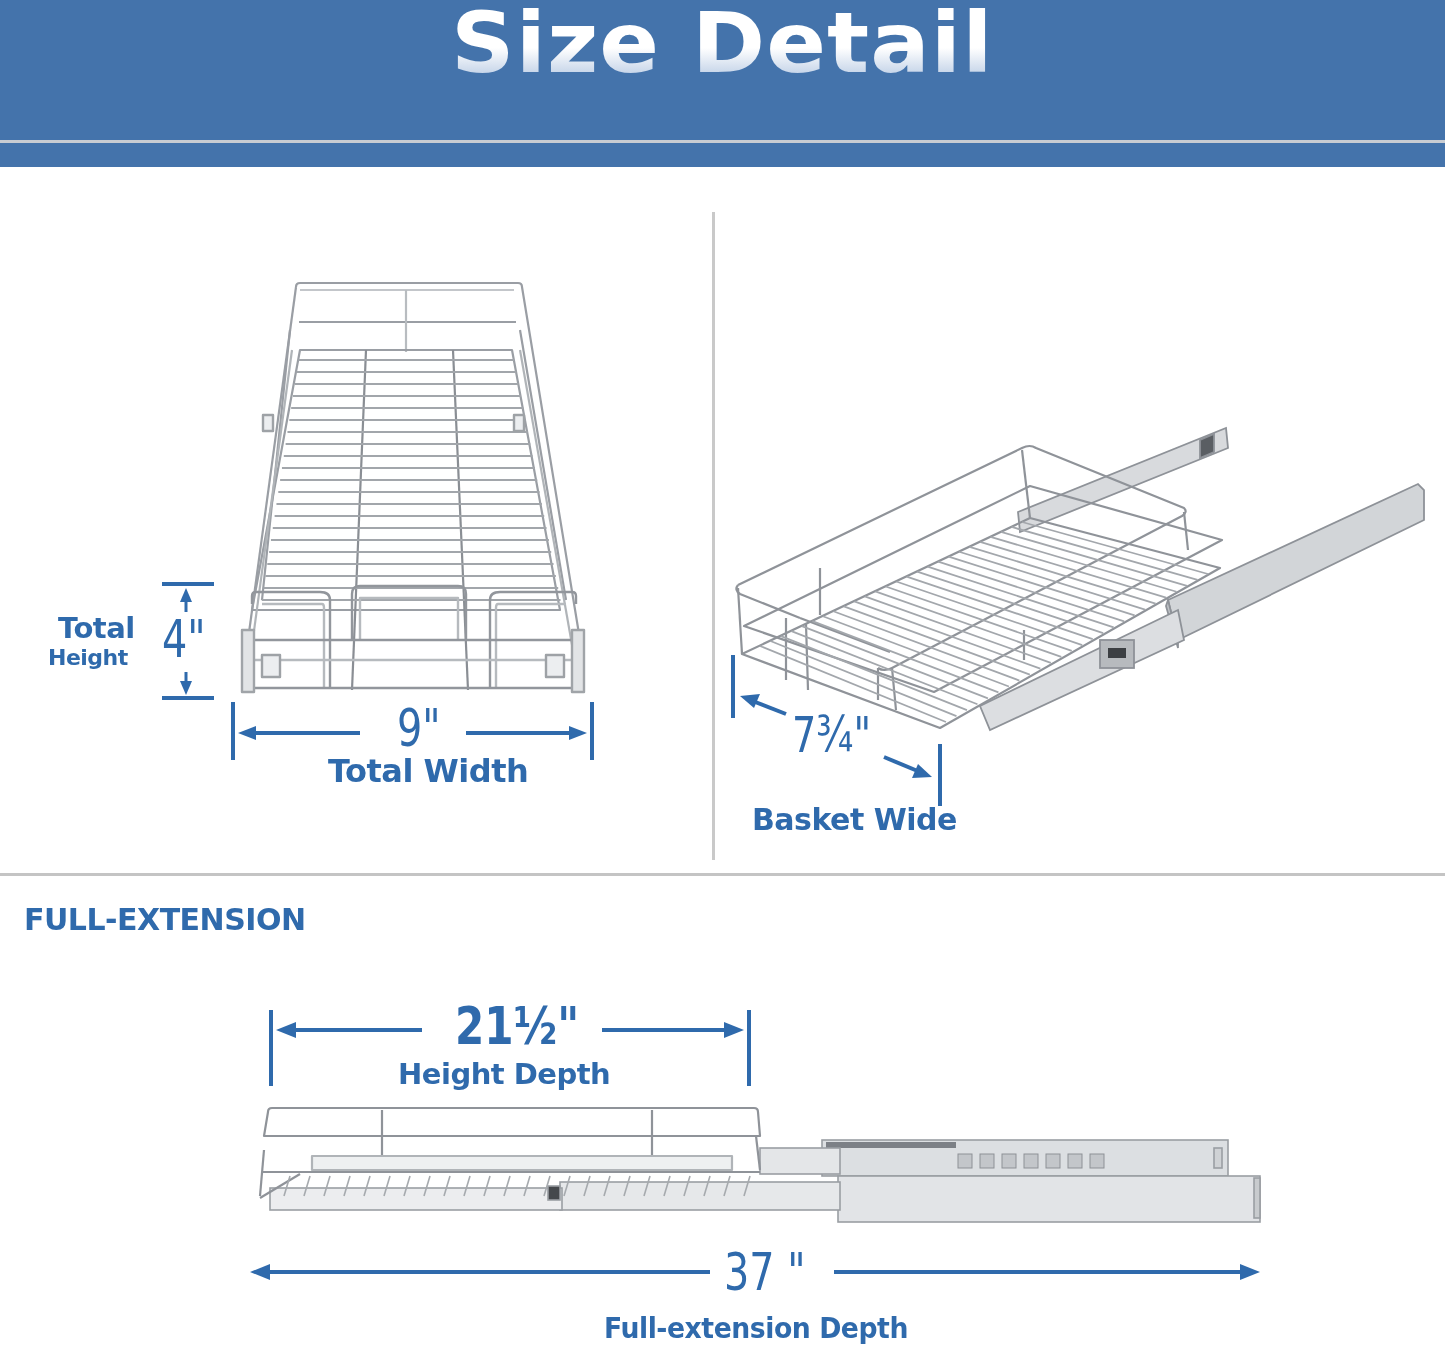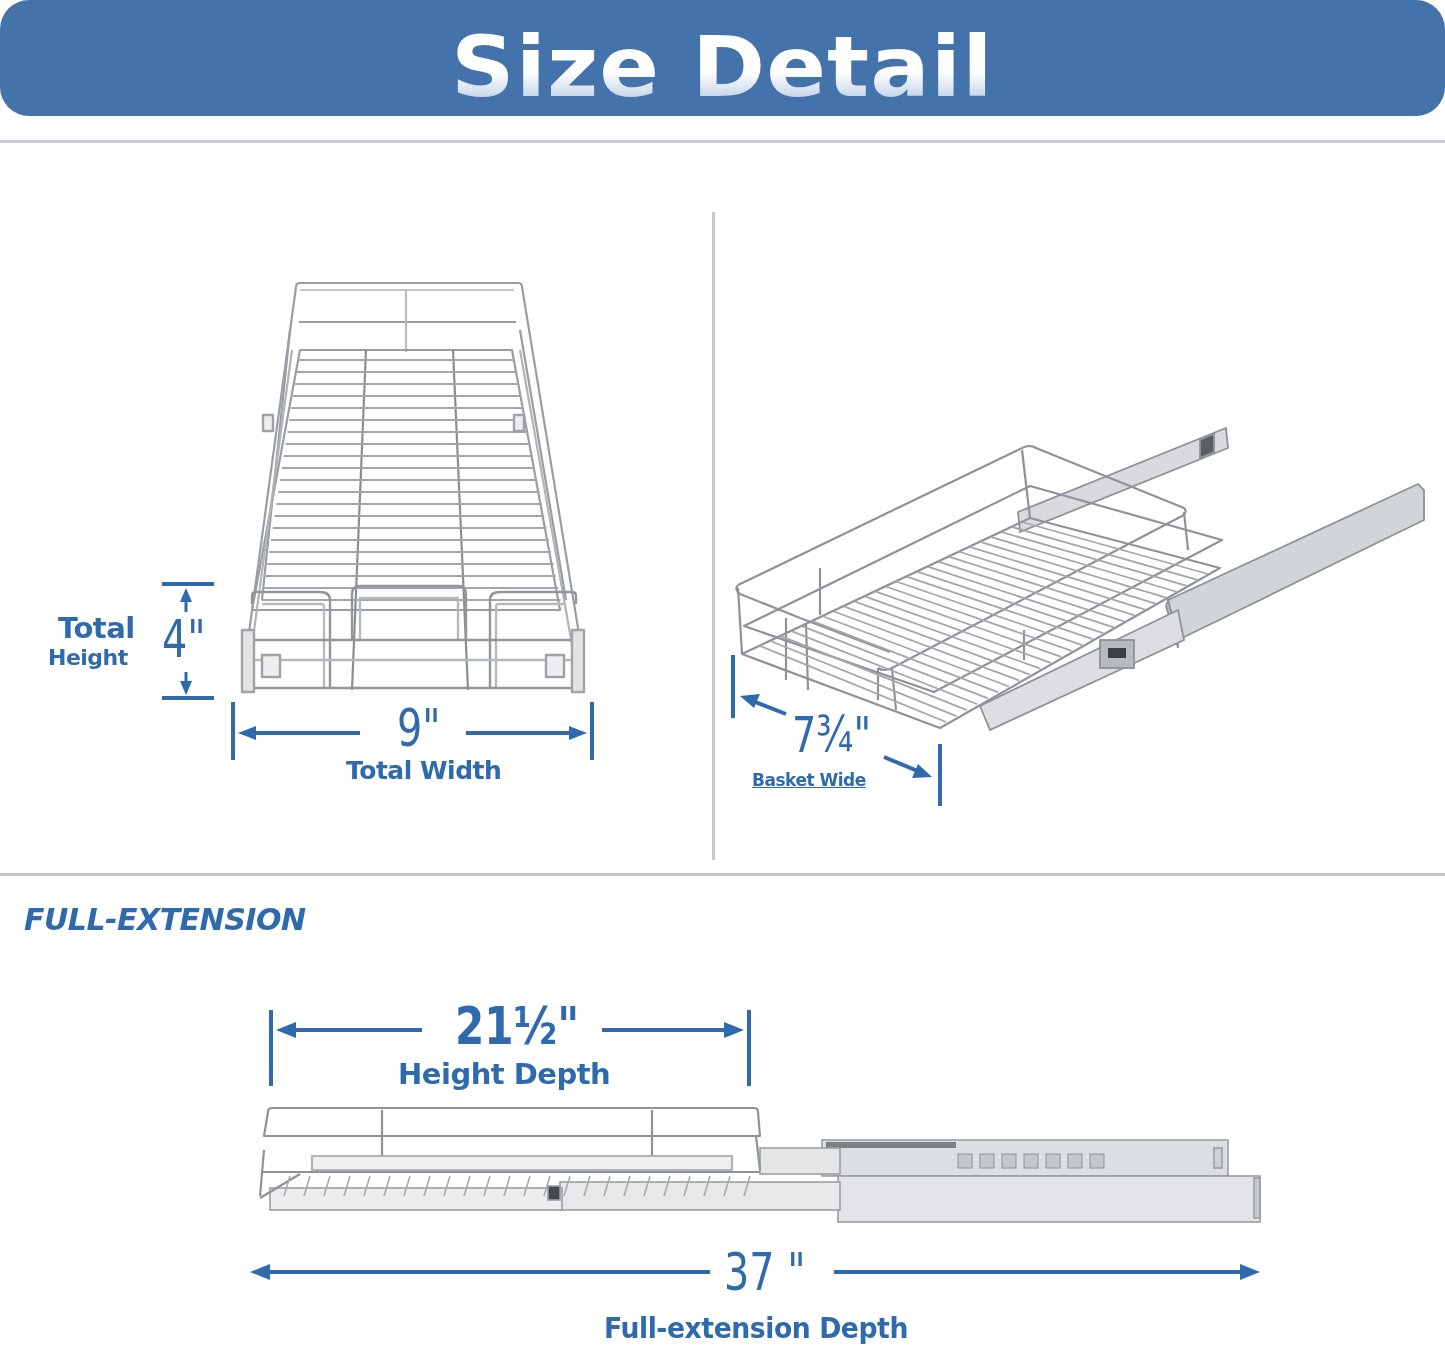"Size Detail" .banner { align-items: flex-end -> flex-start; border-radius: 29px -> none; height: 116px -> 167px }
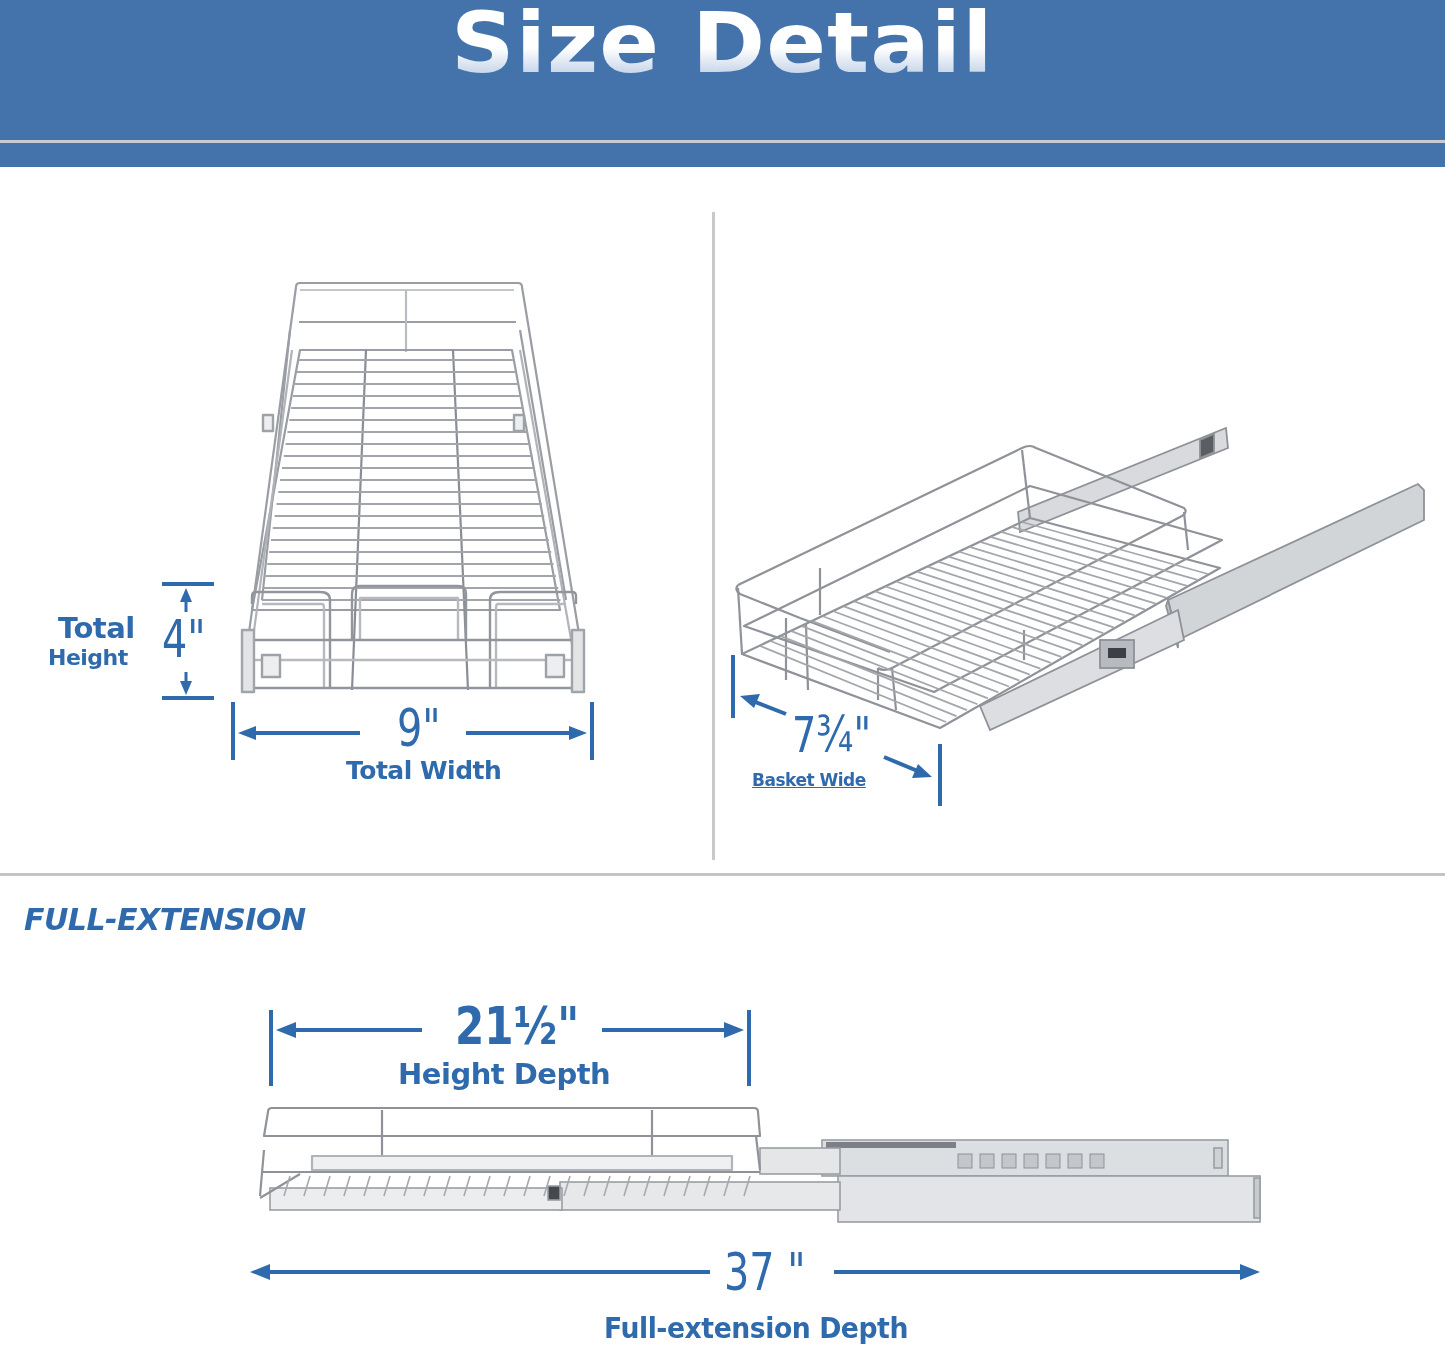"Total Width" div.label { font-size: 25px -> 32px; left: 346px -> 328px }
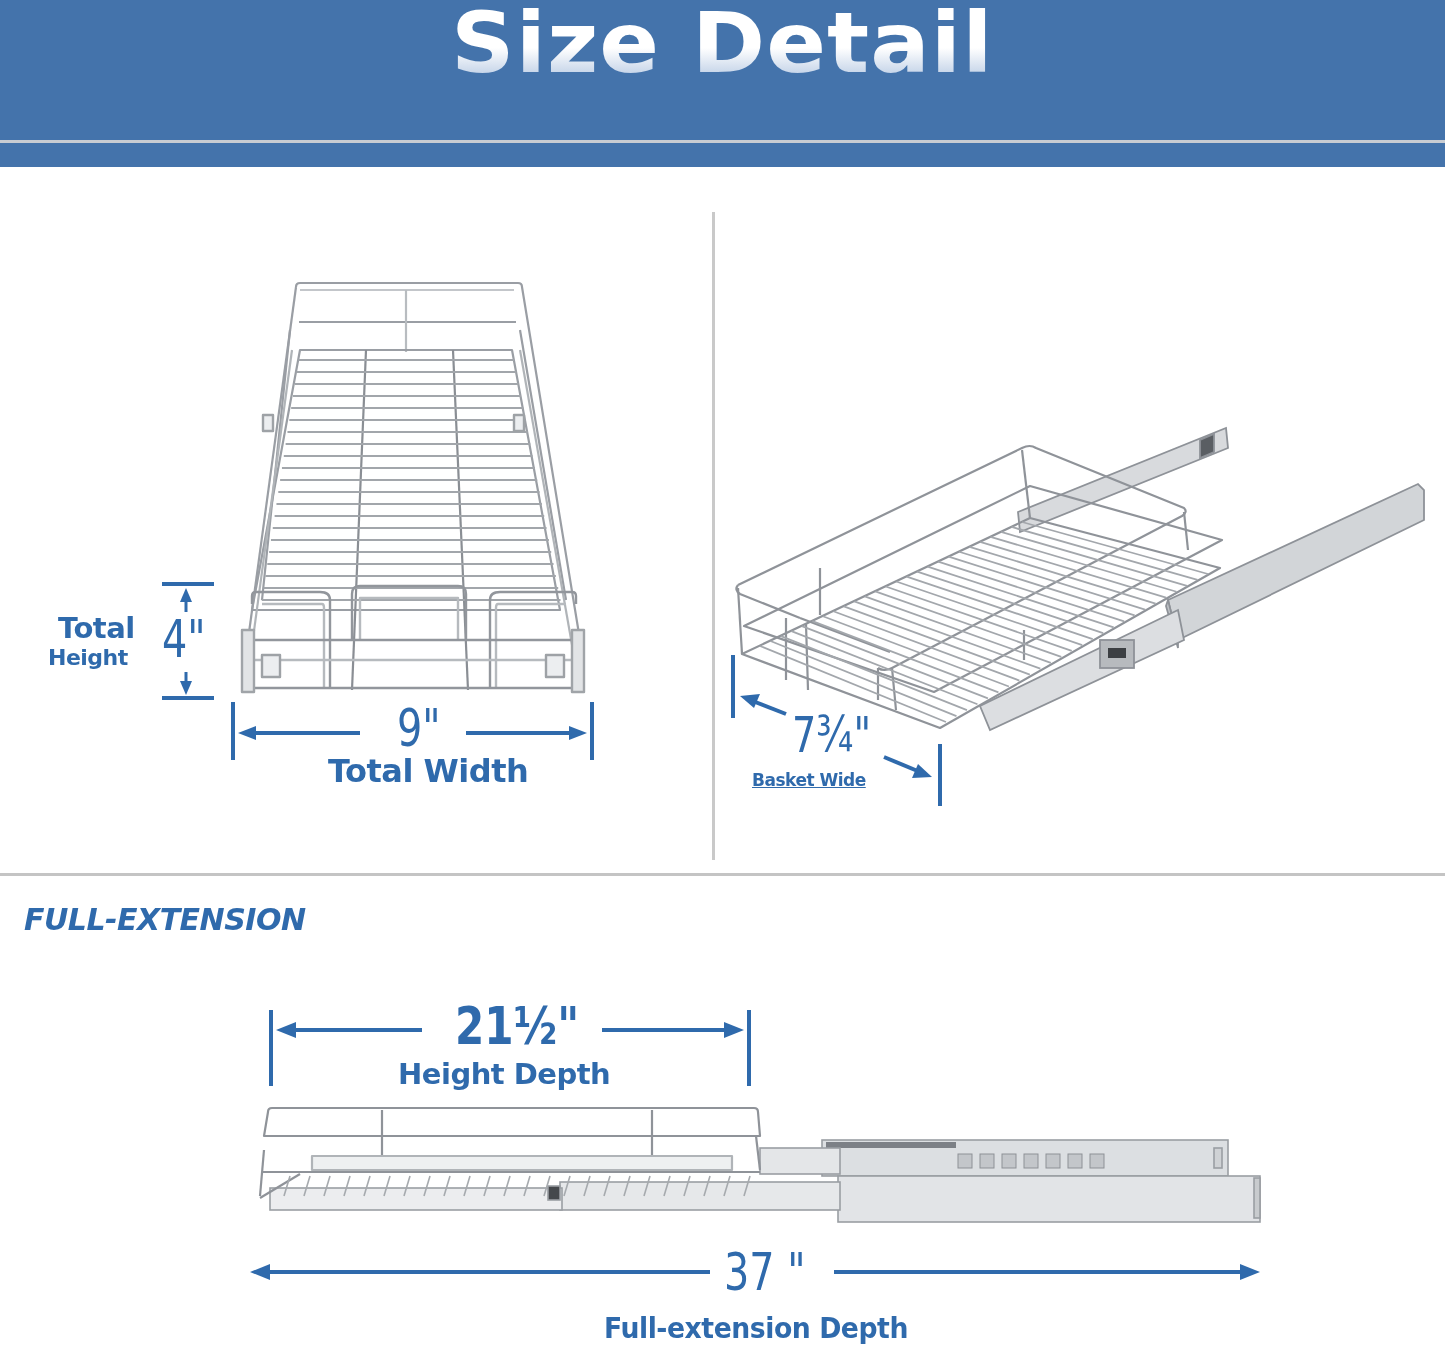"Basket Wide" div.label { font-size: 17px -> 30px; text-decoration: underline -> none; top: 766px -> 806px }
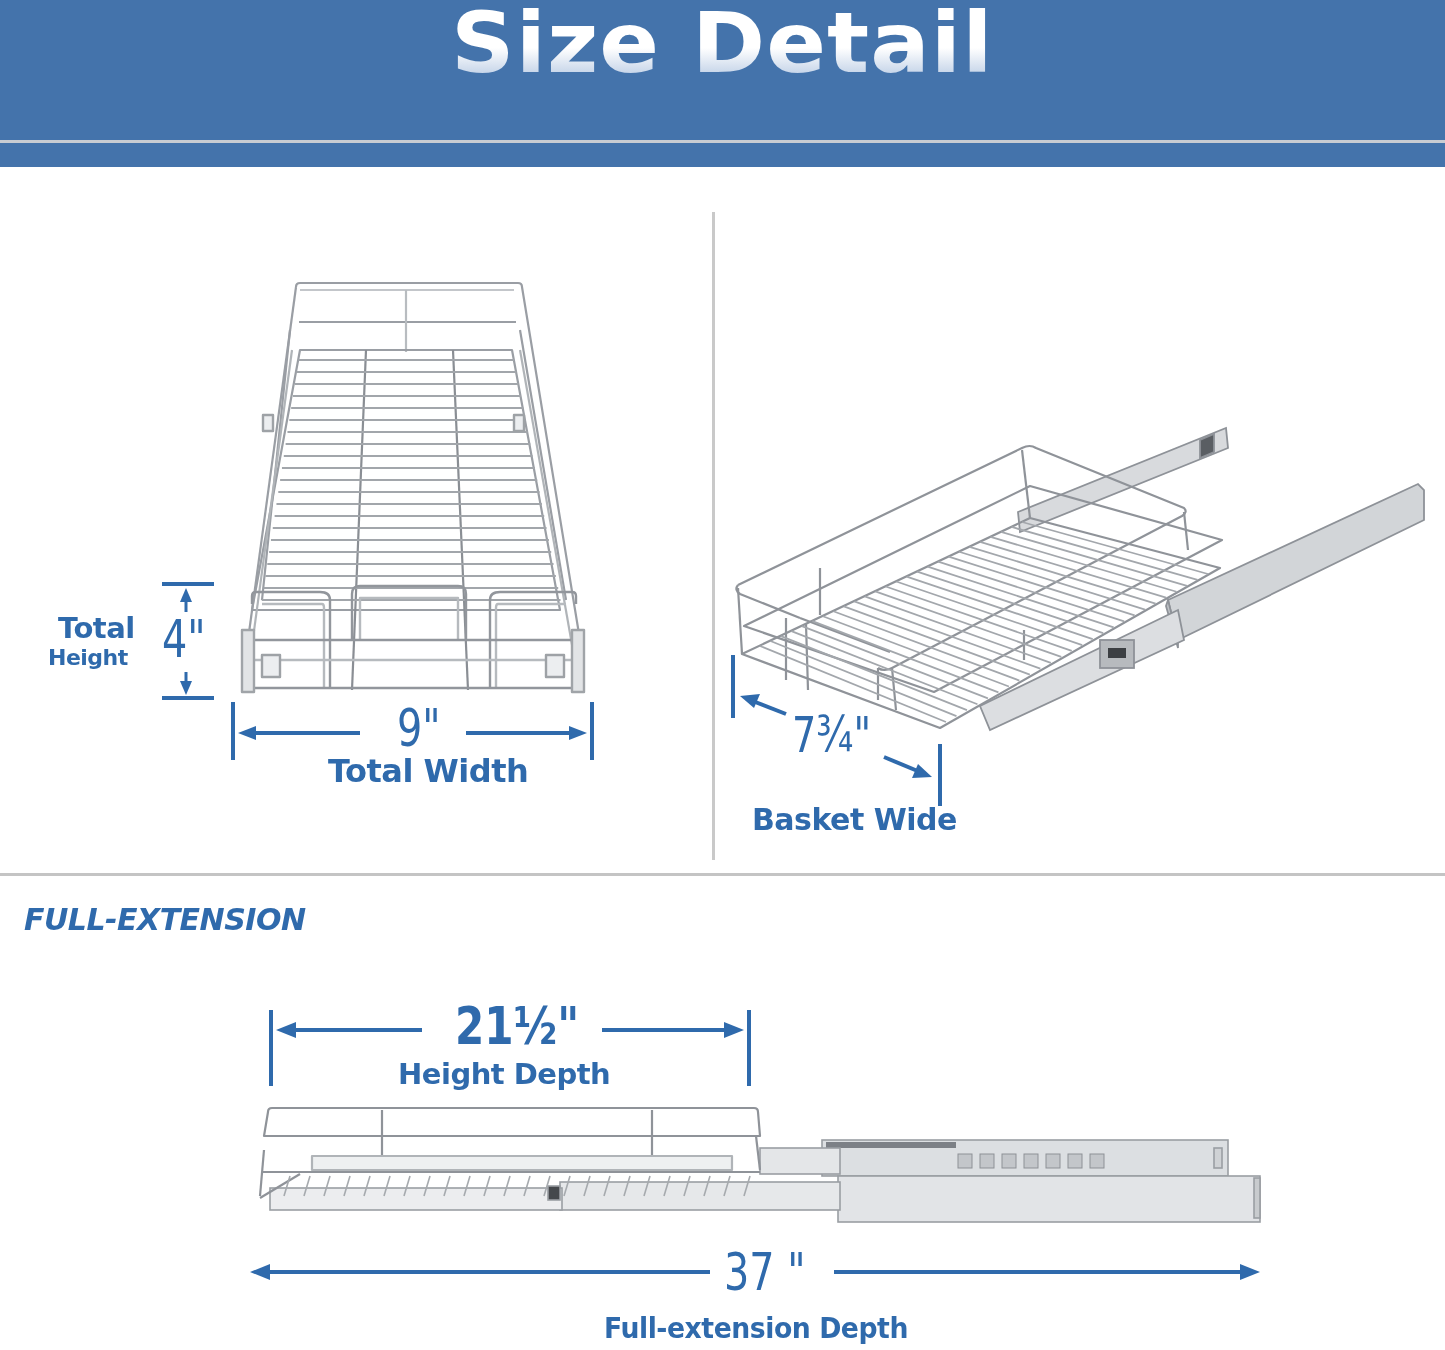"FULL-EXTENSION" .section-title { font-style: italic -> none }
